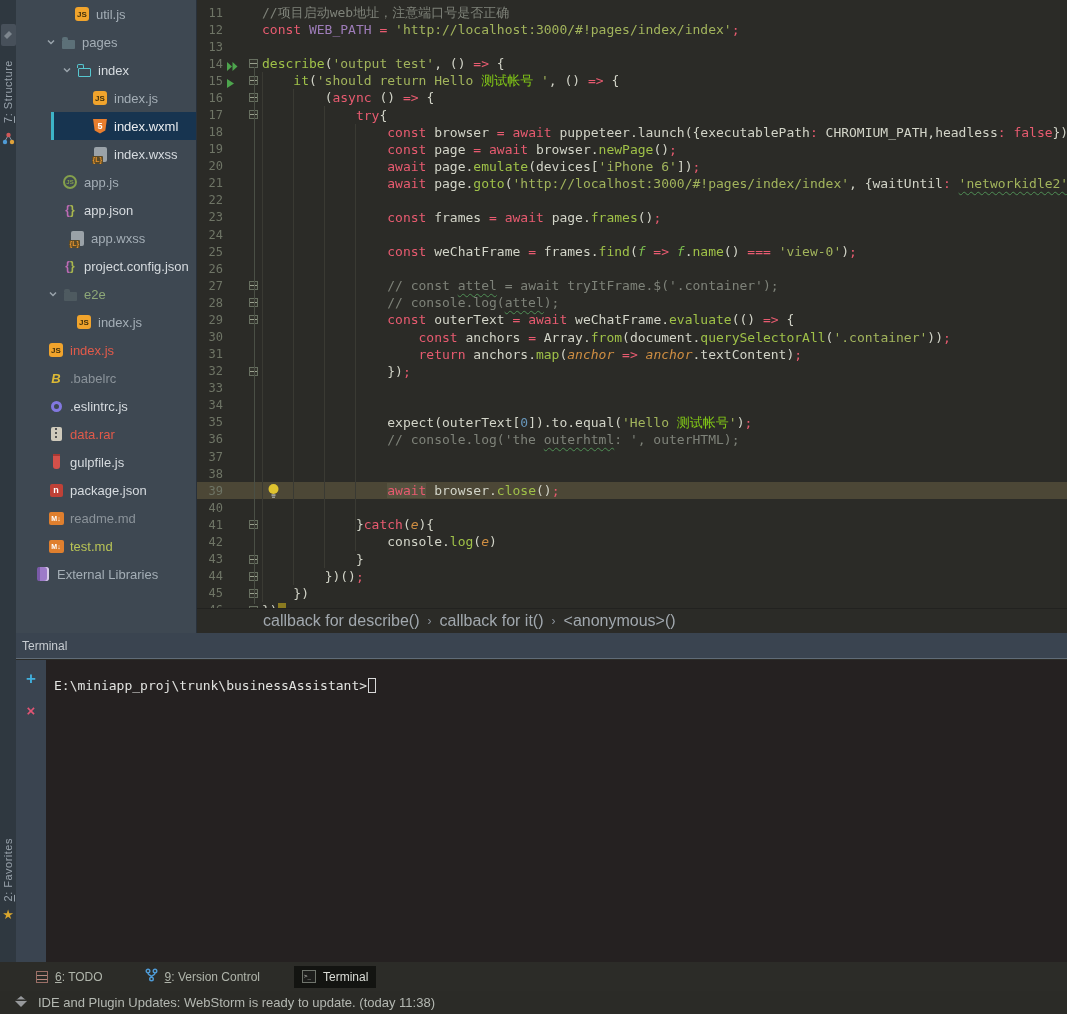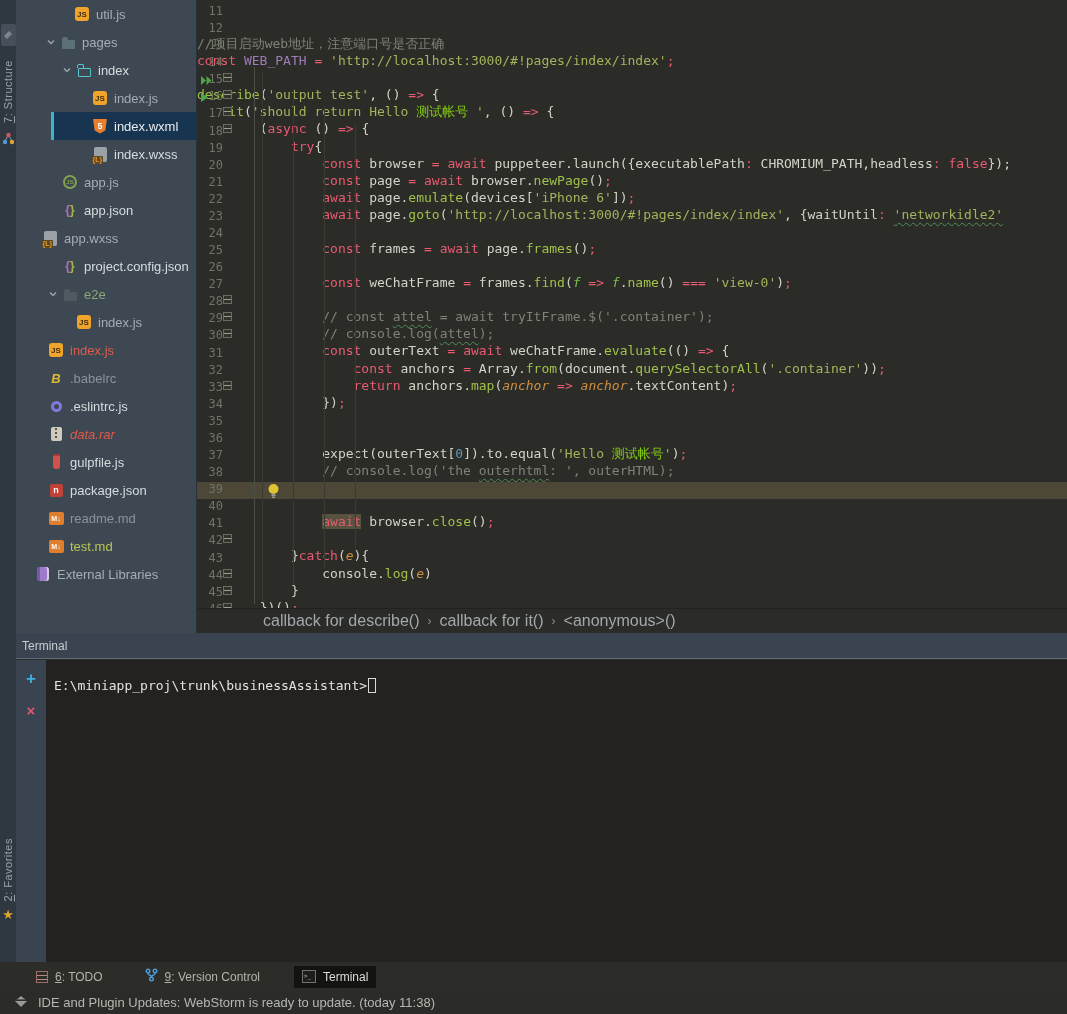"11" .line { align-items: none -> center; flex-direction: column -> none }
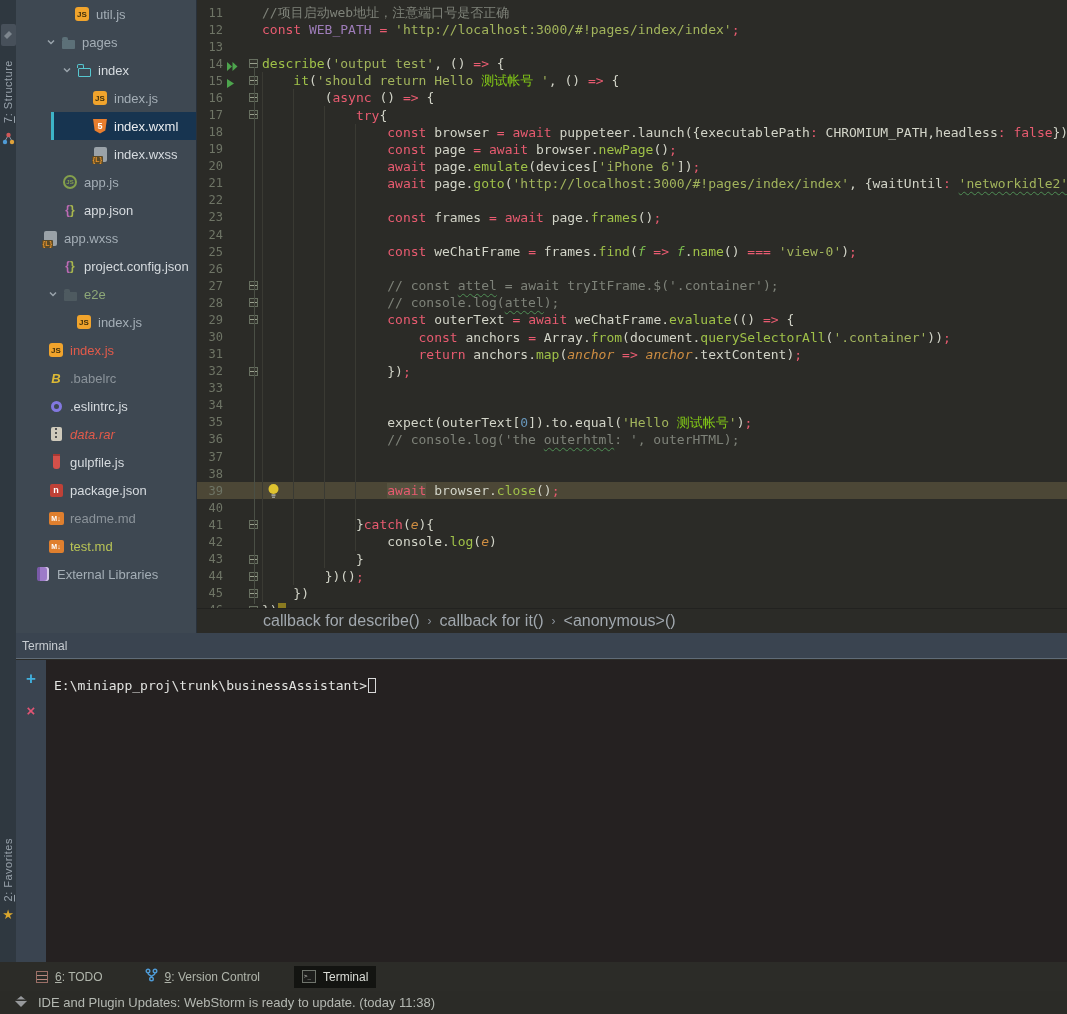"app.wxss" div.trow { padding-left: 24px -> 51px }
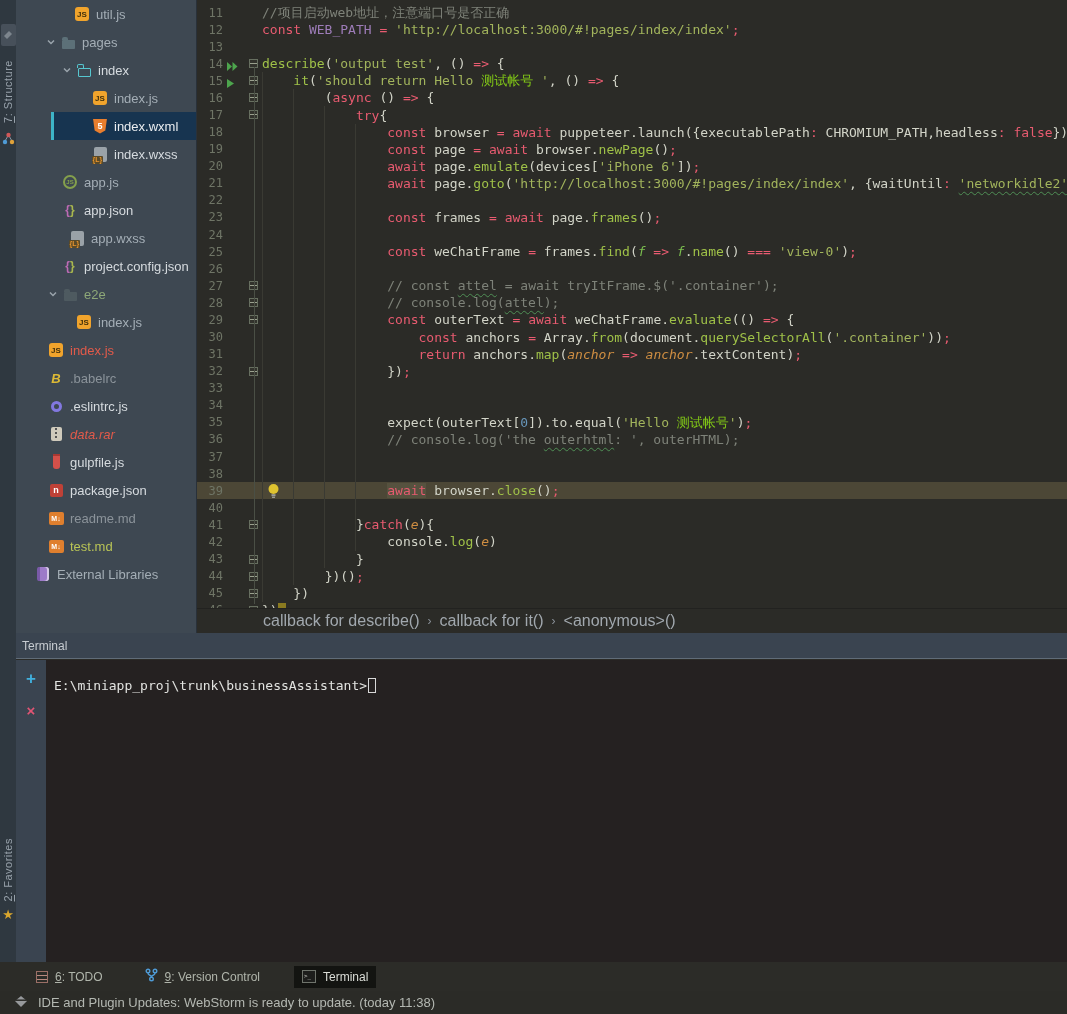"data.rar" span.c-red { font-style: italic -> none }
